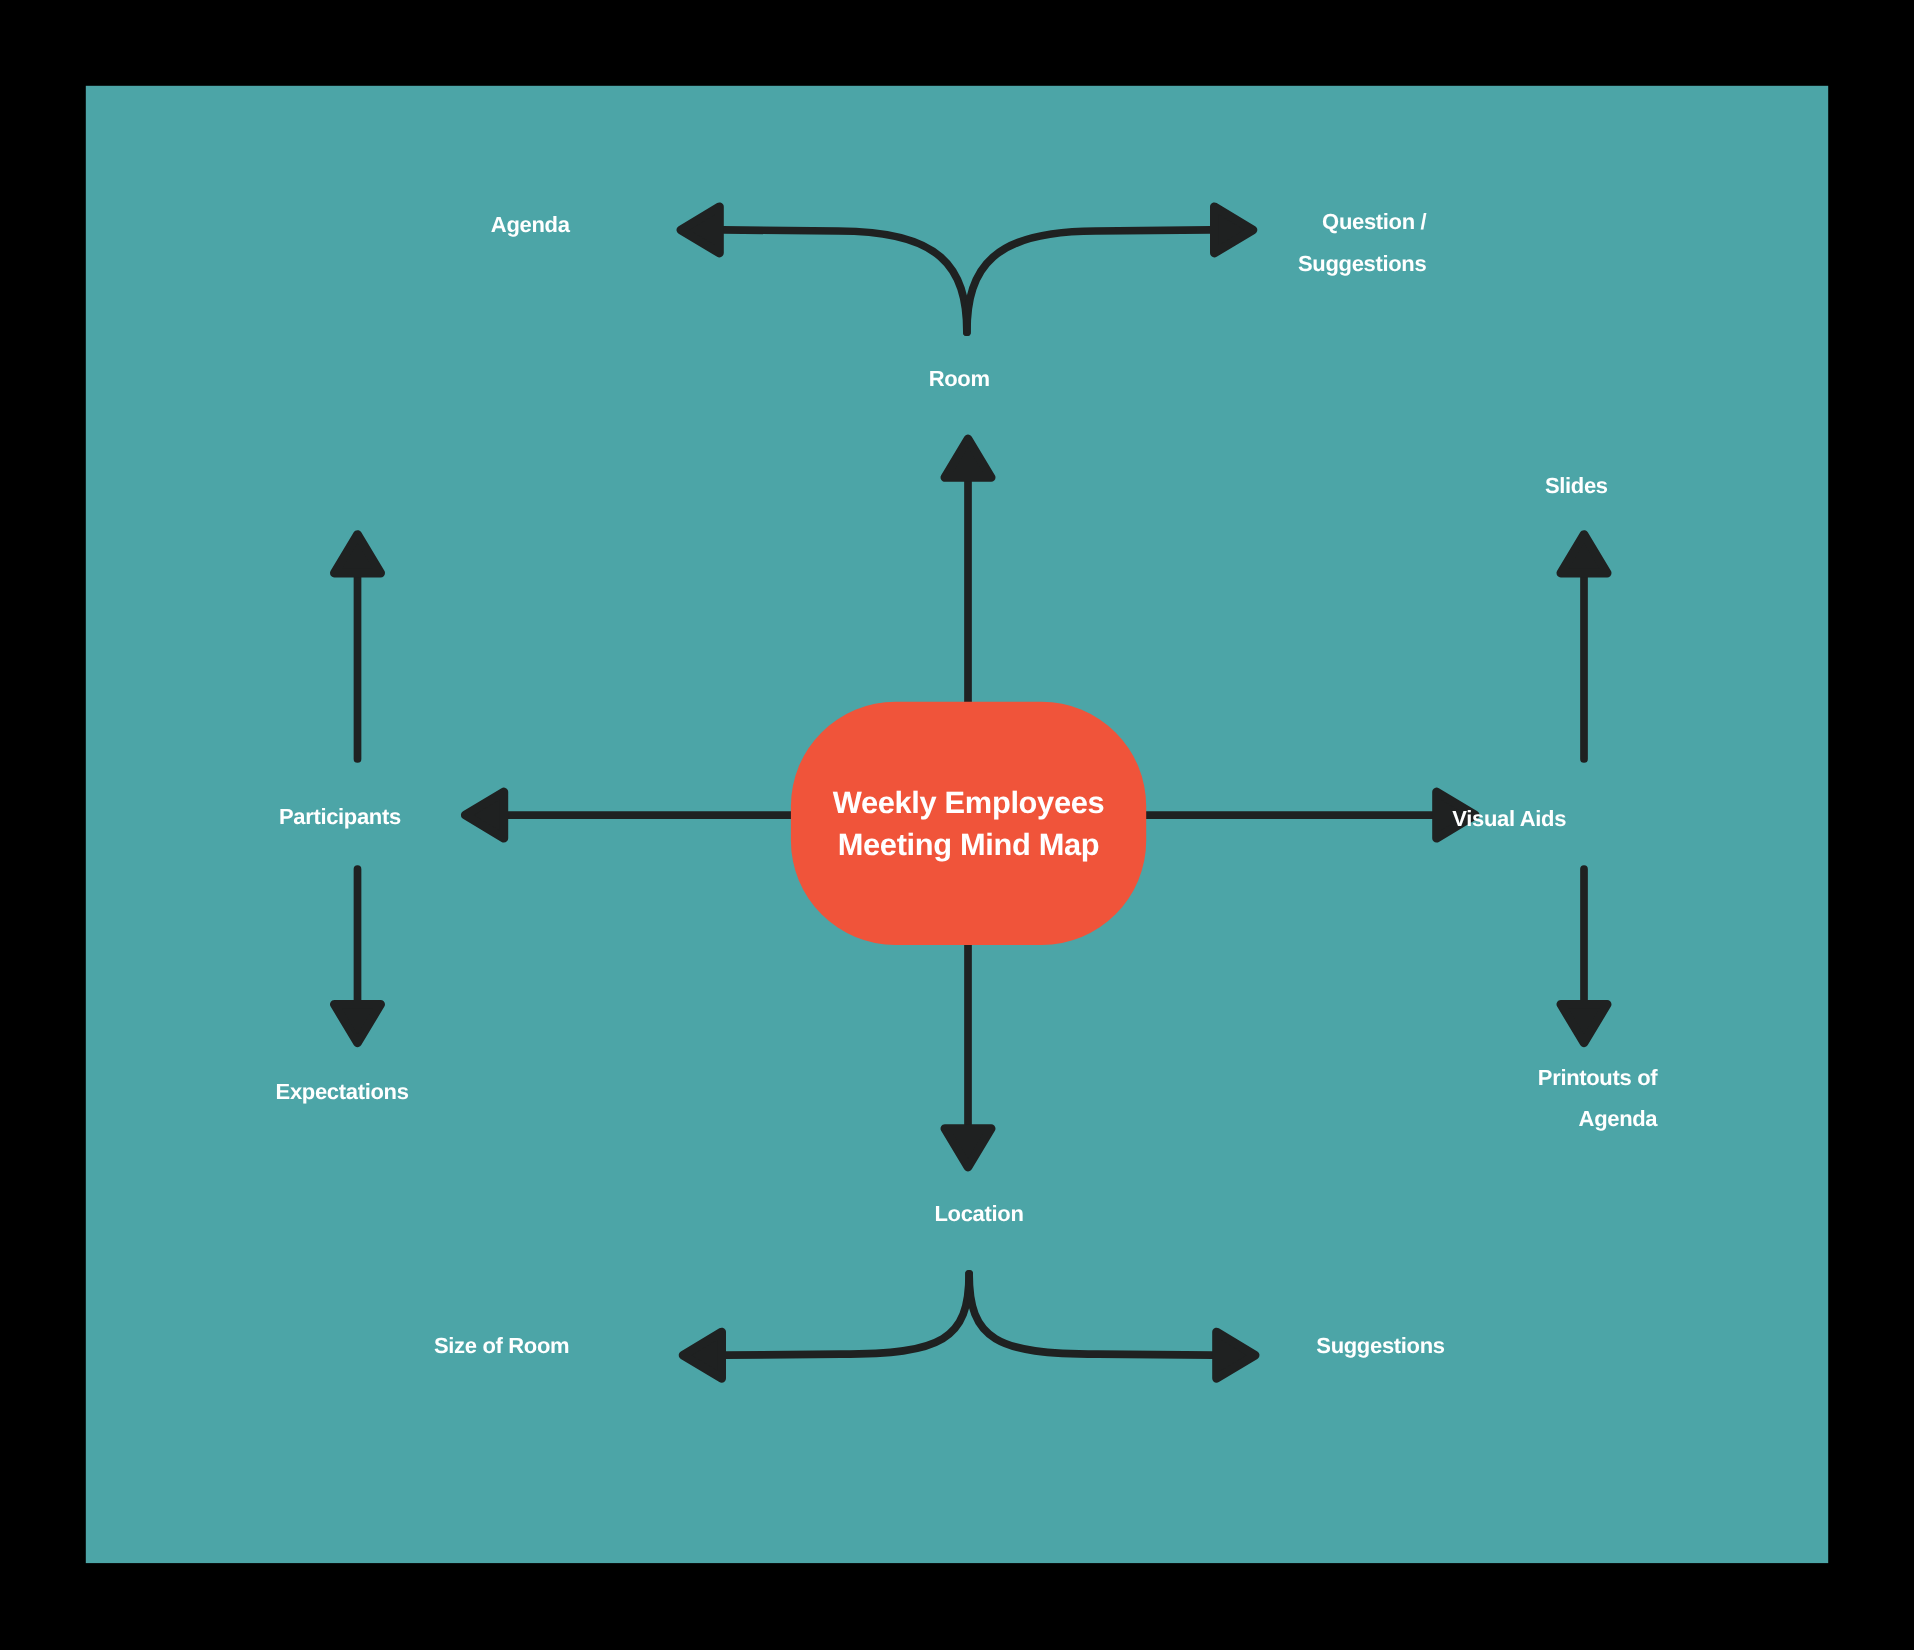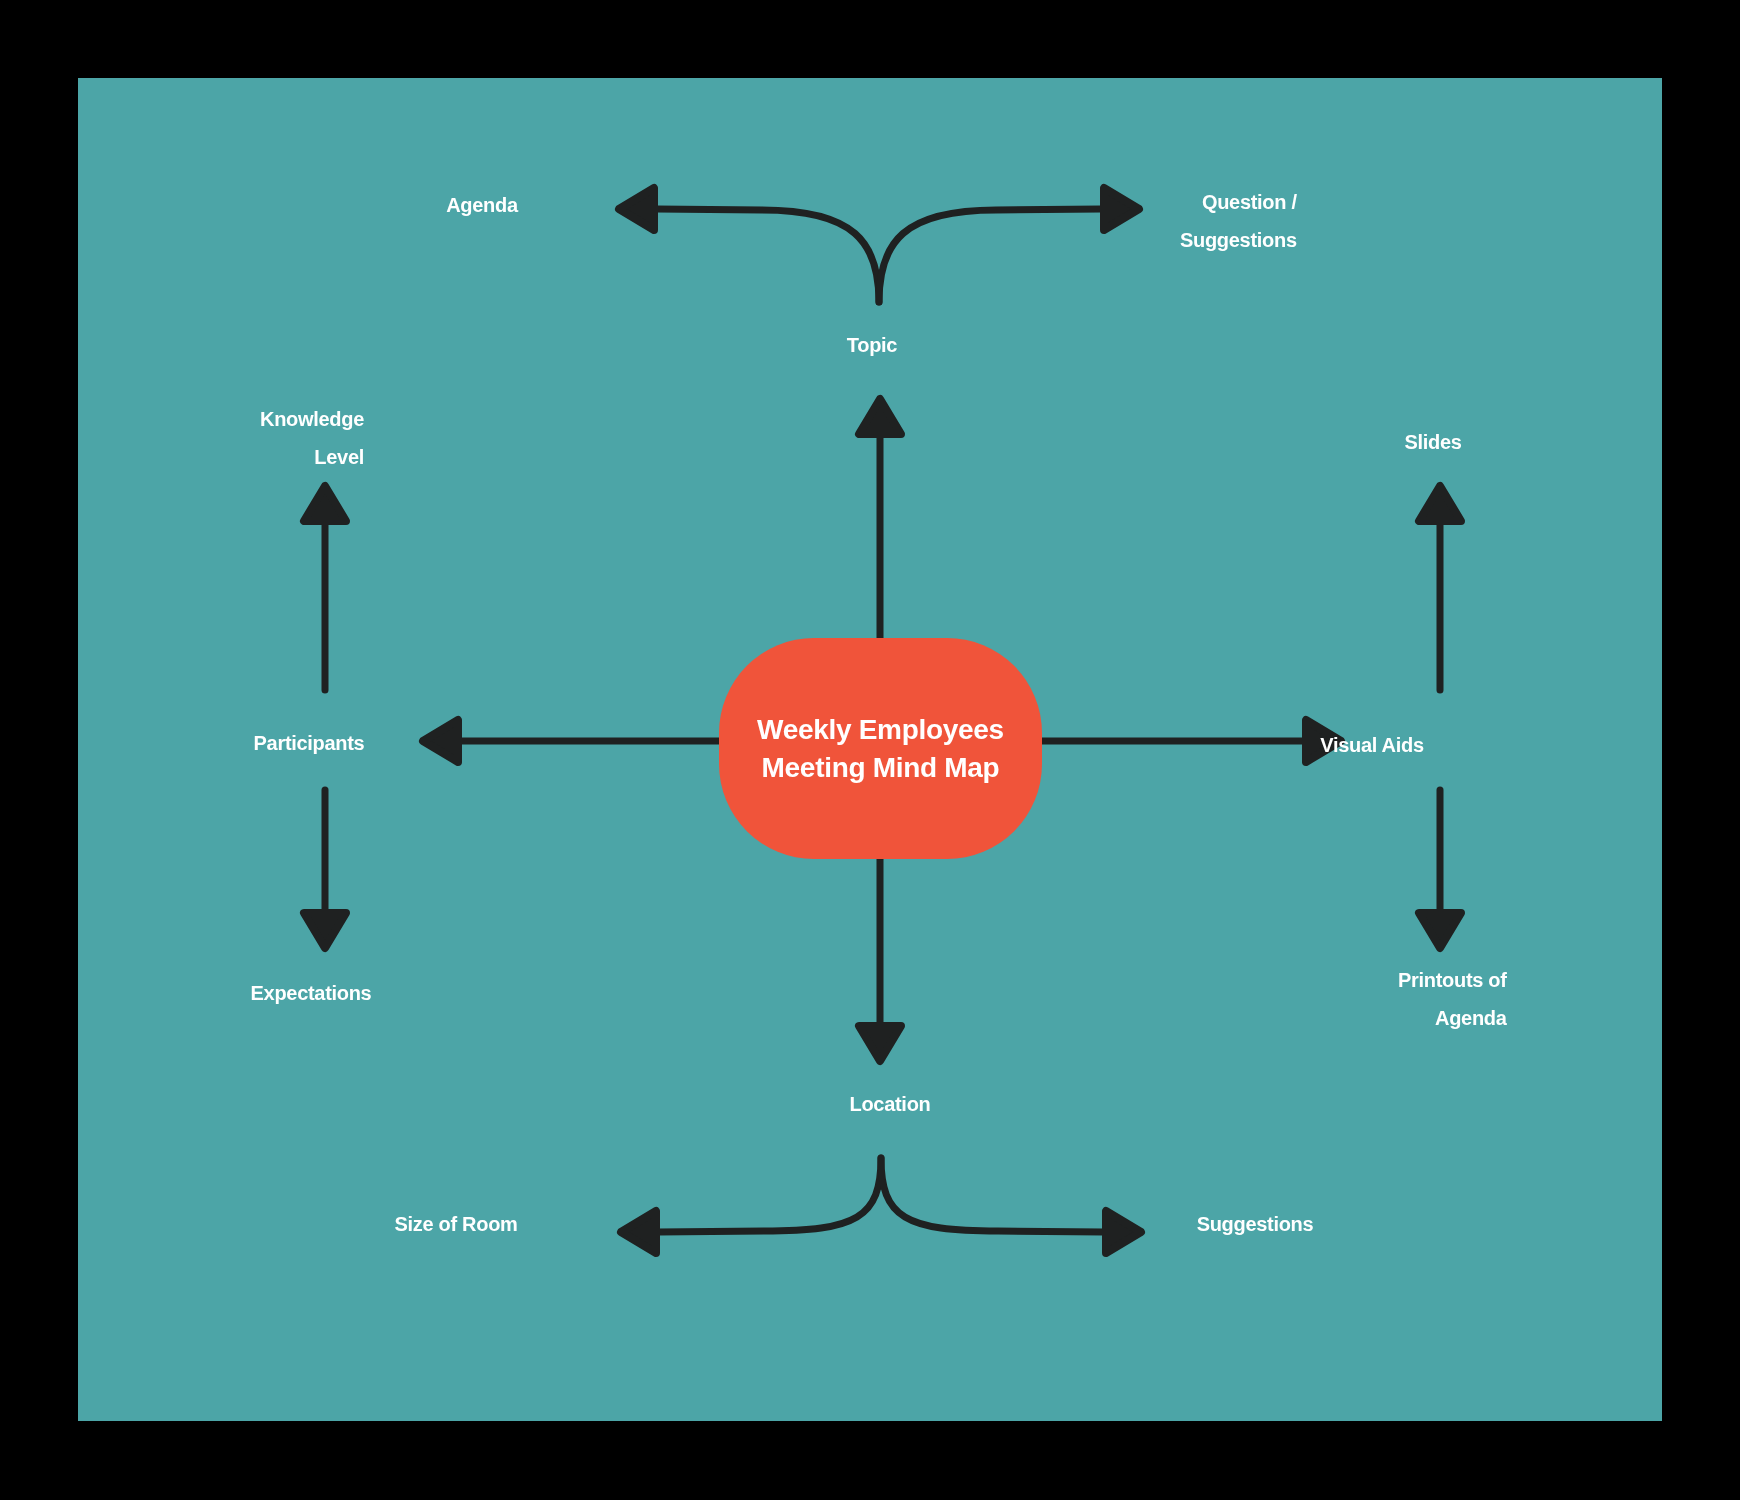"Topic" div.label { text: Topic -> Room }
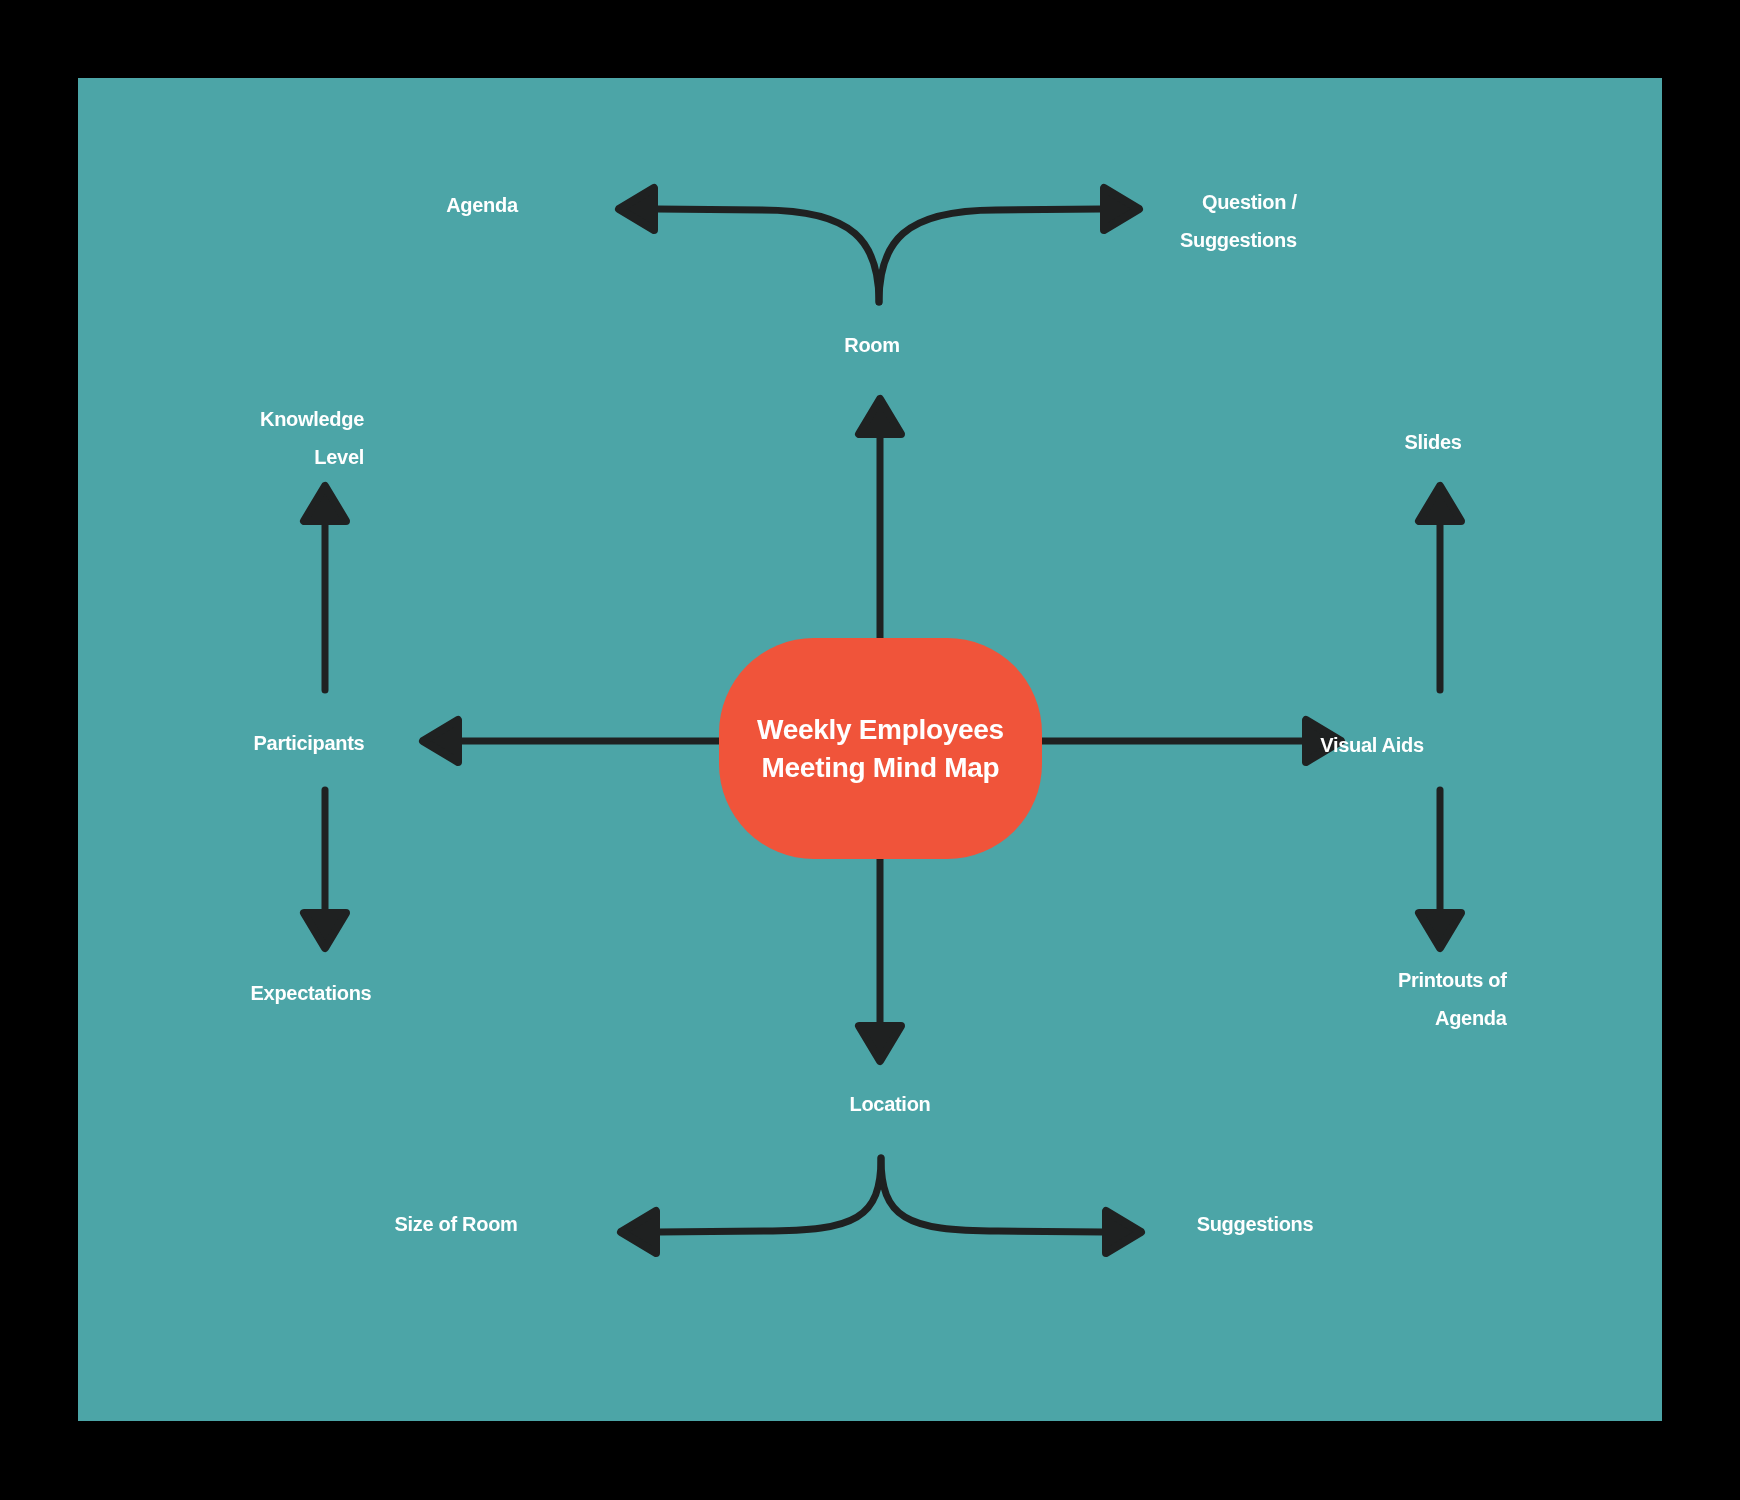"Knowledge" div.label { html: <div>Knowledge Level</div> -> none }
